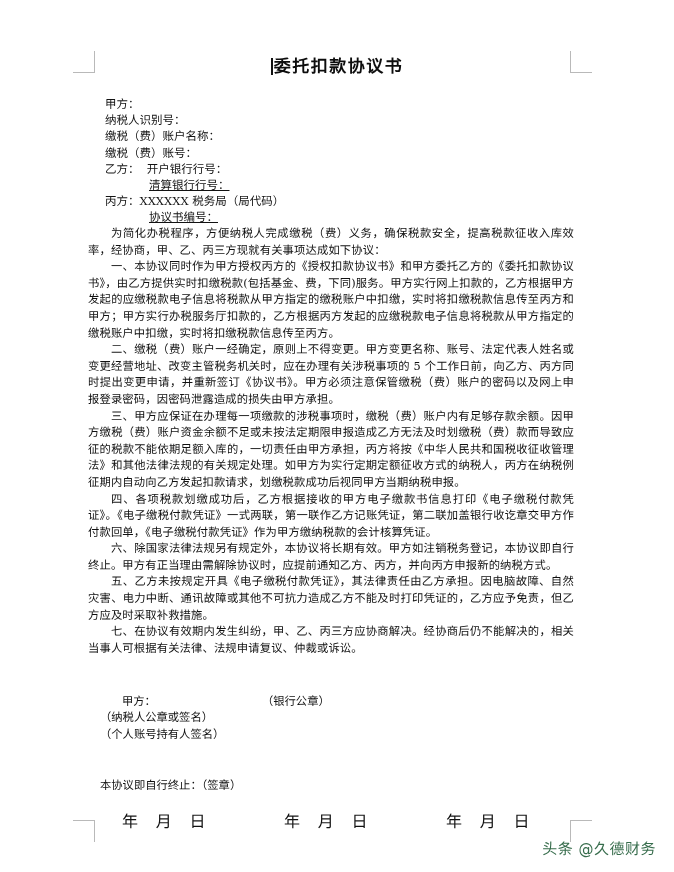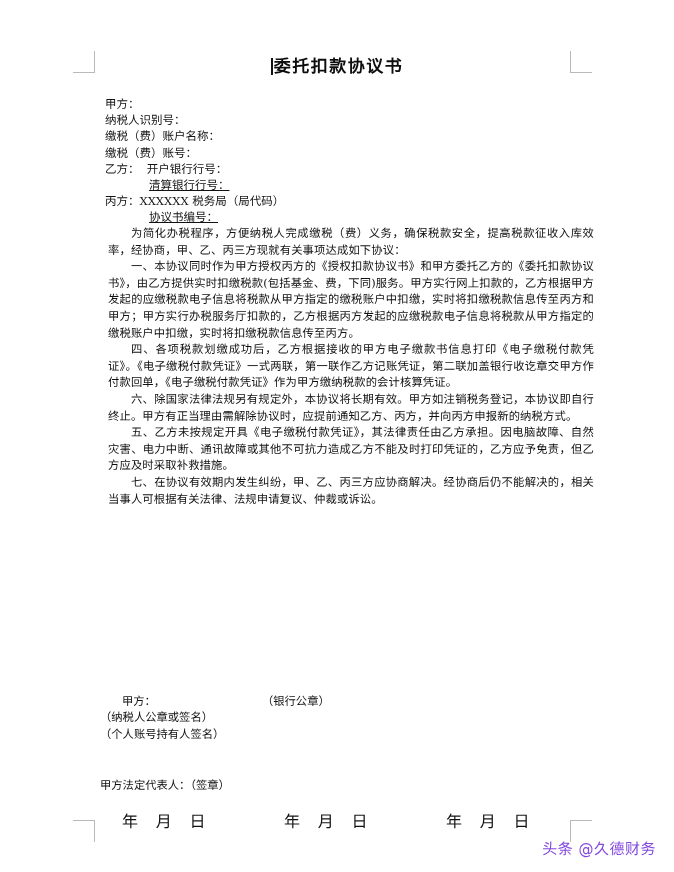"为简化办税程序，方便纳税人完成缴税（费）义务，确保税款安全，提高税款征收入库效率" .body-block { left: 108px -> 88px }
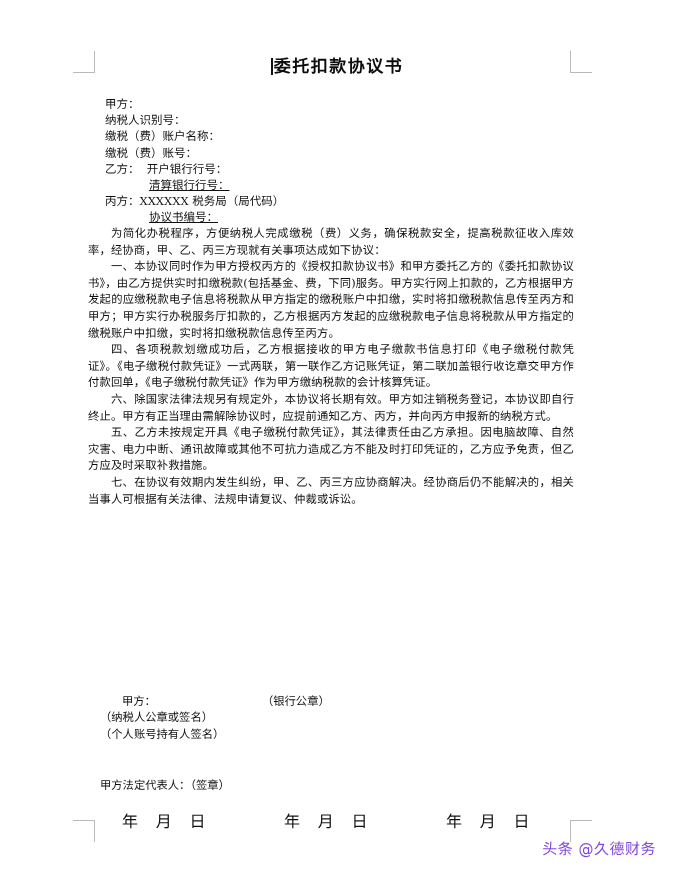"二、缴税（费）账户一经确定，原则上不得变更。甲方变更名称、账号、法定代表人姓名或" p.para { html: none -> <p>二、缴税（费）账户一经确定，原则上不得变更。甲方变更名称、账号、法定代表人姓名或变更经营地址、改变主管税务机关时，应在办理有关涉税事项的 5 个工作日前，向乙方、丙方同时提出变更申请，并重新签订《协议书》。甲方必须注意保管缴税（费）账户的密码以及网上申报登录密码，因密码泄露造成的损失由甲方承担。</p> }
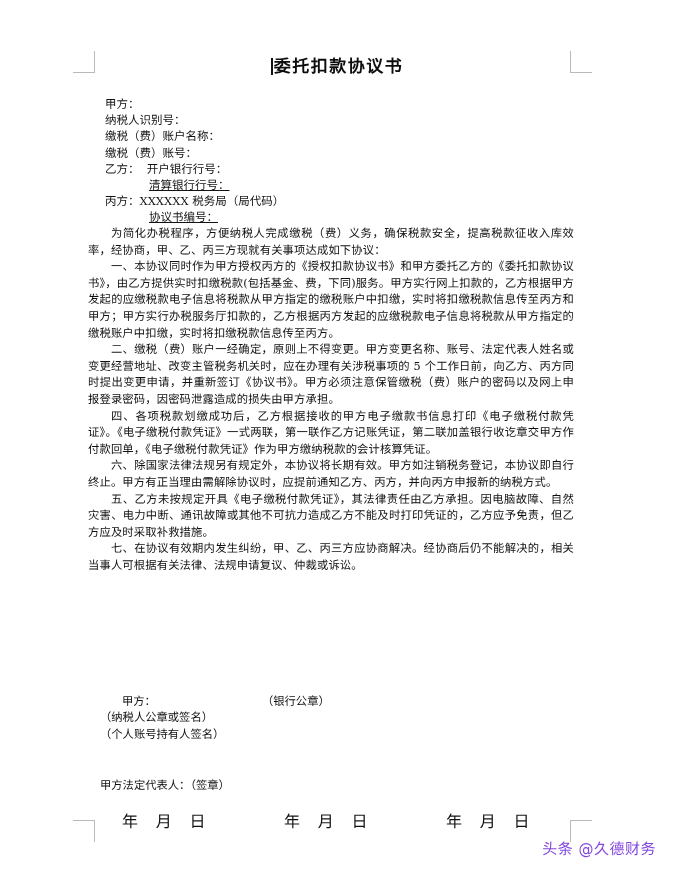"三、甲方应保证在办理每一项缴款的涉税事项时，缴税（费）账户内有足够存款余额。因甲" p.para { html: none -> <p>三、甲方应保证在办理每一项缴款的涉税事项时，缴税（费）账户内有足够存款余额。因甲方缴税（费）账户资金余额不足或未按法定期限申报造成乙方无法及时划缴税（费）款而导致应征的税款不能依期足额入库的，一切责任由甲方承担，丙方将按《中华人民共和国税收征收管理法》和其他法律法规的有关规定处理。如甲方为实行定期定额征收方式的纳税人，丙方在纳税例征期内自动向乙方发起扣款请求，划缴税款成功后视同甲方当期纳税申报。</p> }
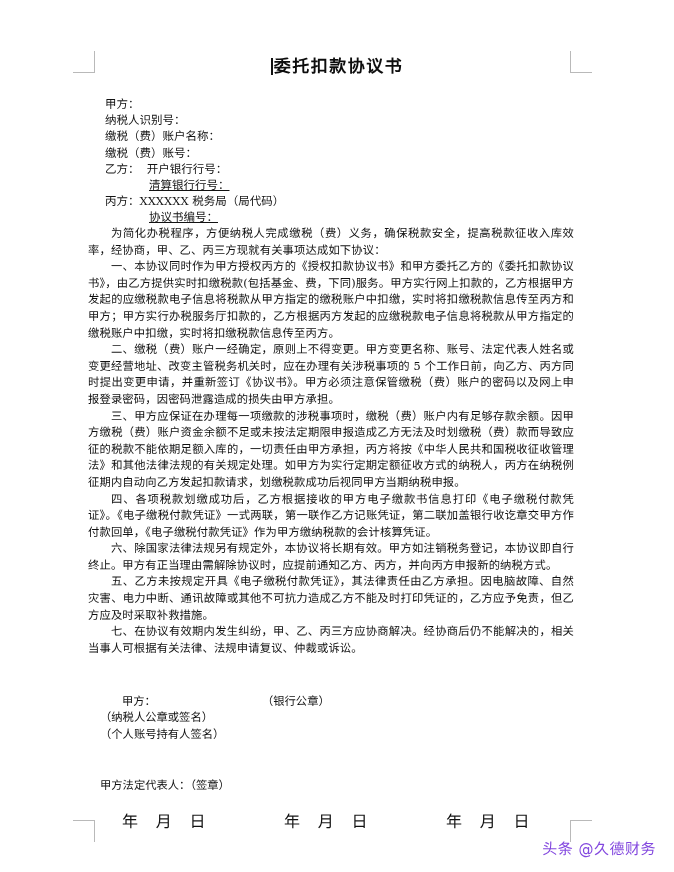"甲方法定代表人：（签章）" div.legal-rep { text: 甲方法定代表人 -> 本协议即自行终止 }
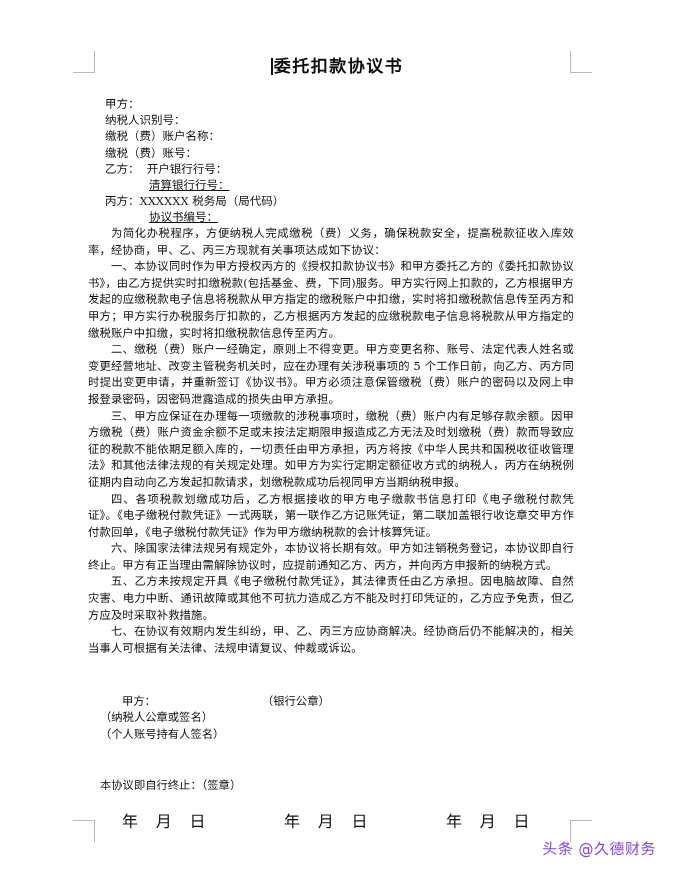"头条 @久德财务" .watermark { color: #6d28d9 -> #14532d }
